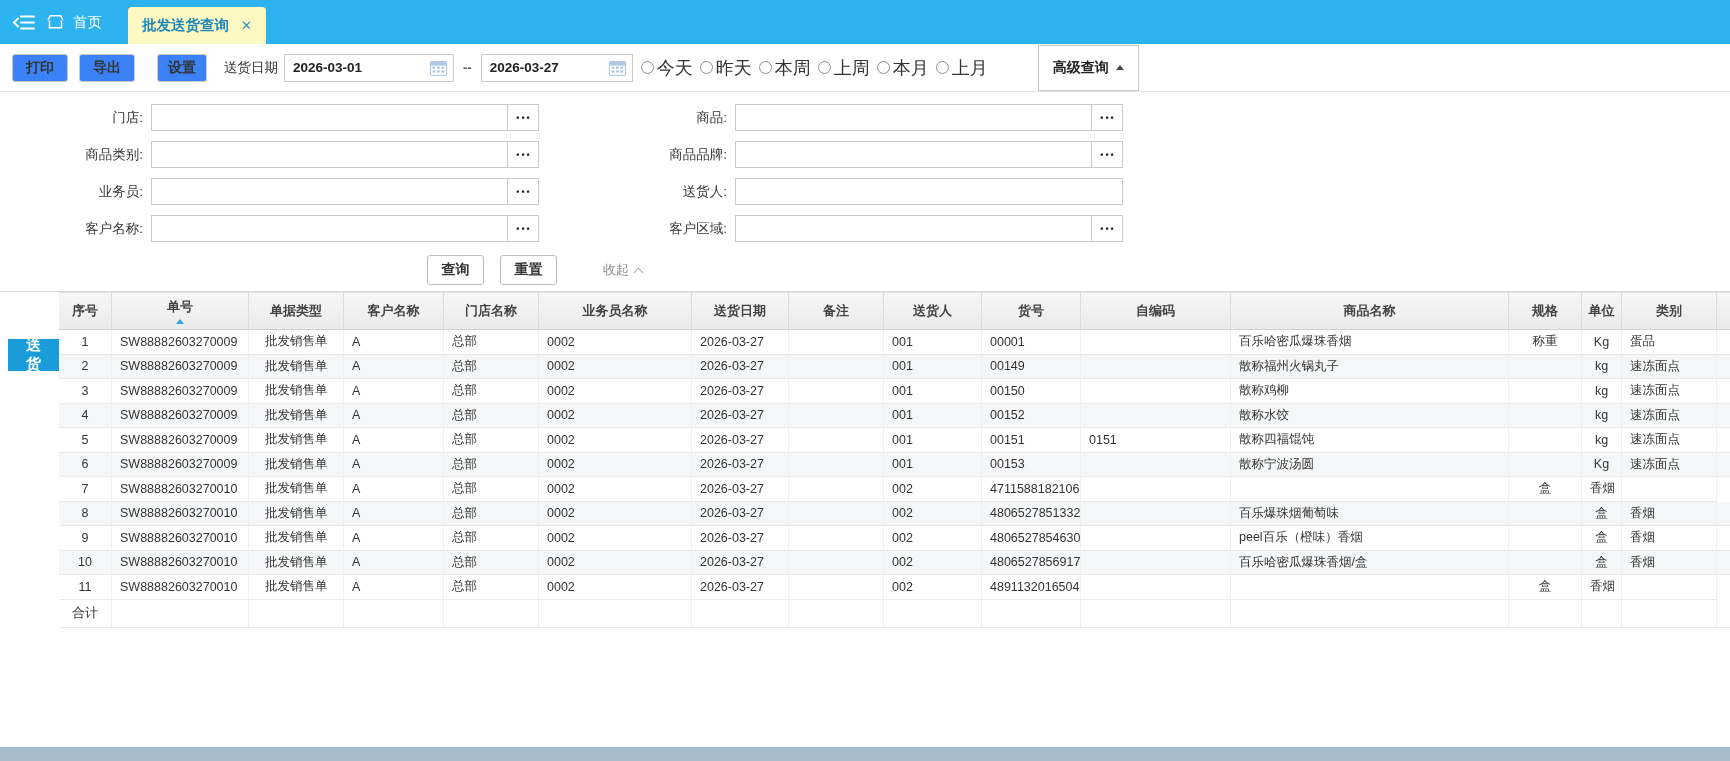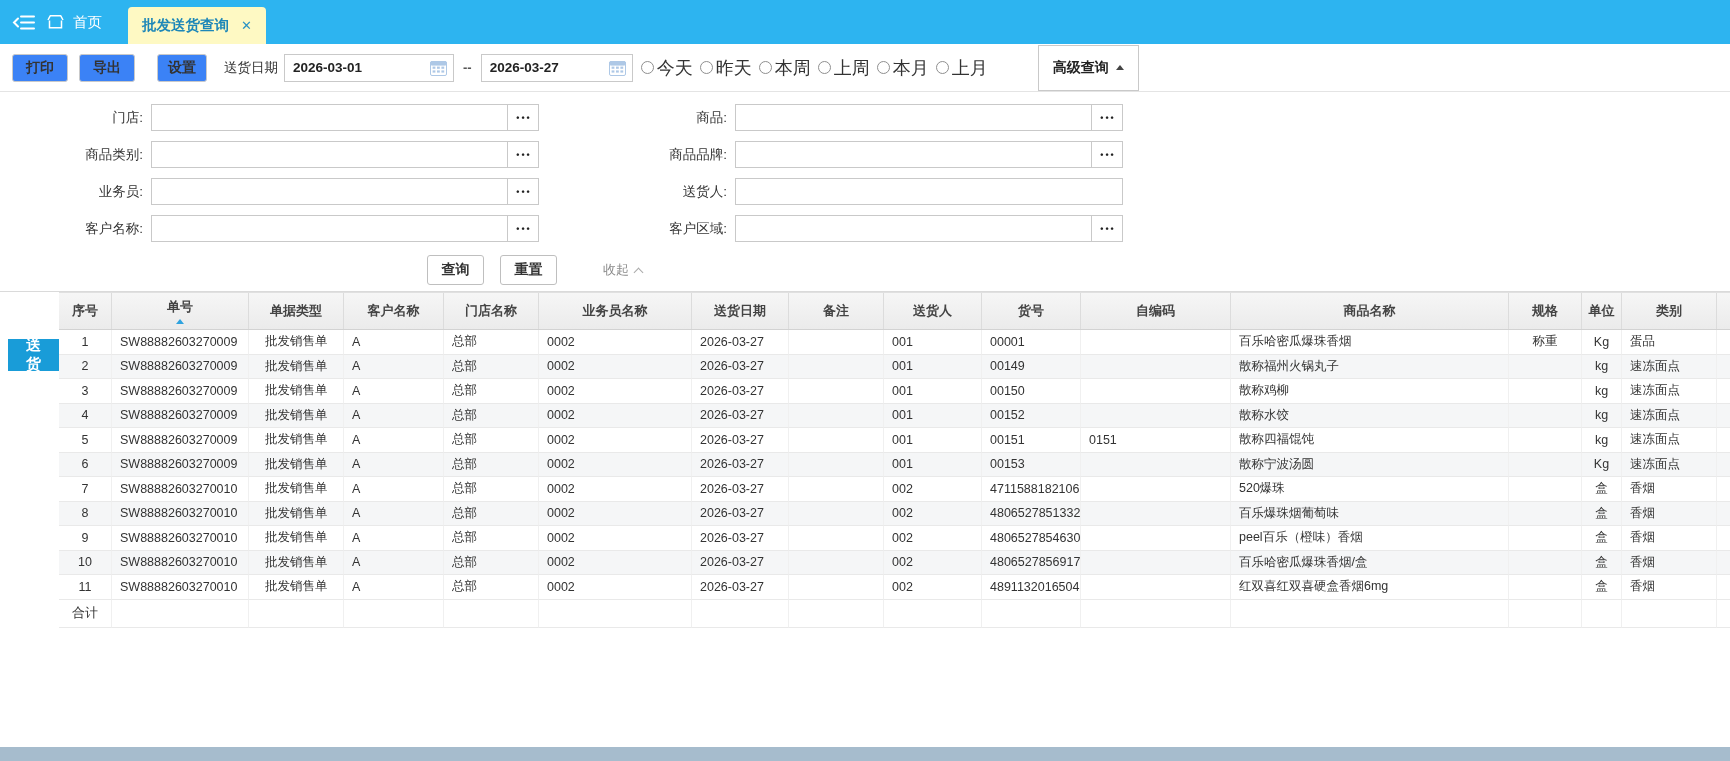"520爆珠" div.td { html: <div>520爆珠</div> -> none }
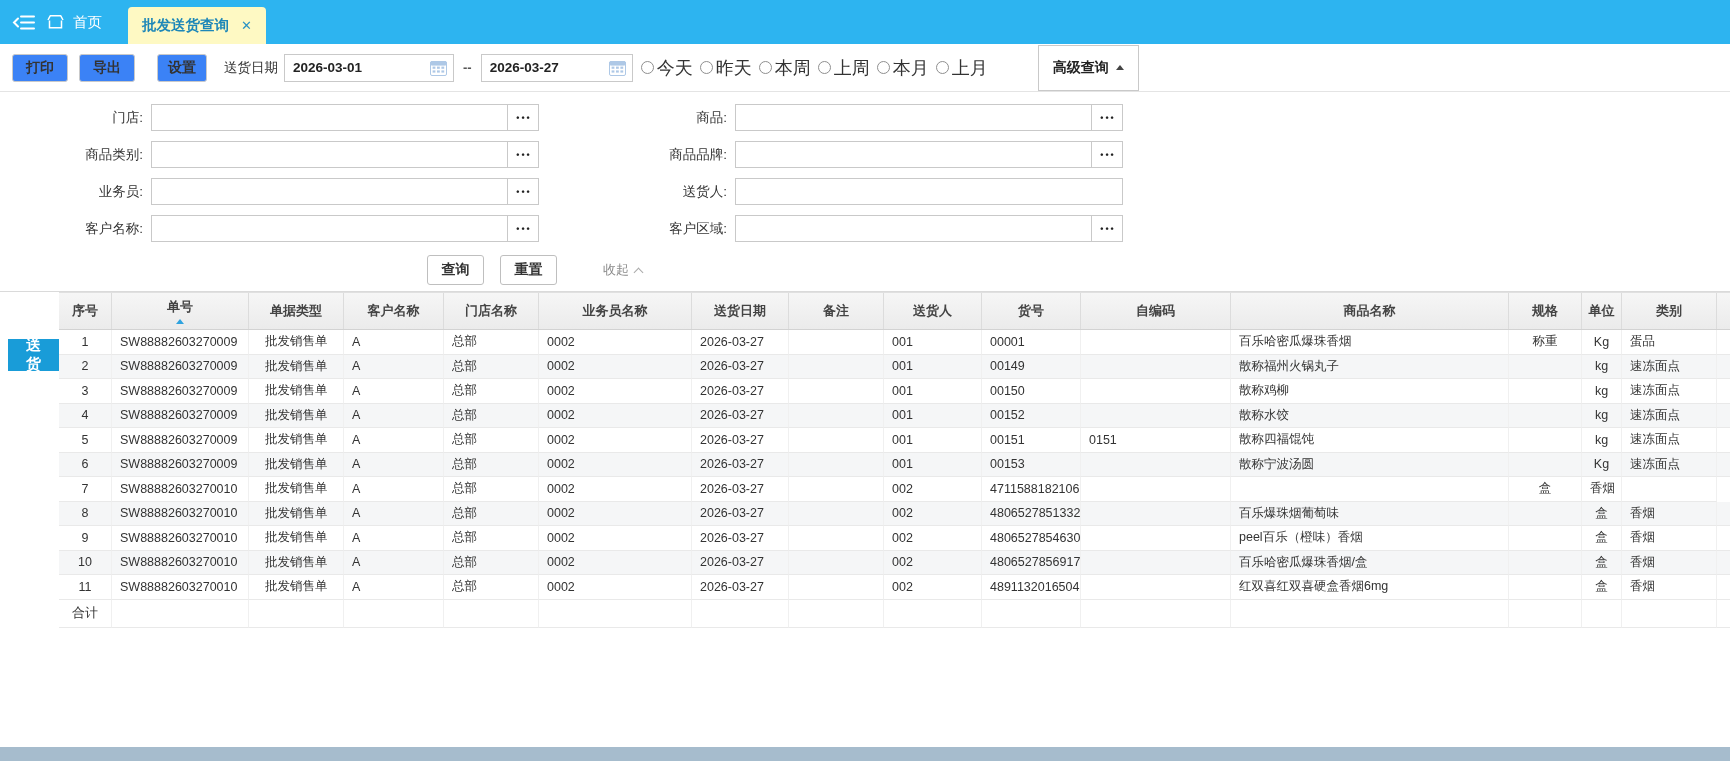"红双喜红双喜硬盒香烟6mg" div.td { html: <div>红双喜红双喜硬盒香烟6mg</div> -> none }
